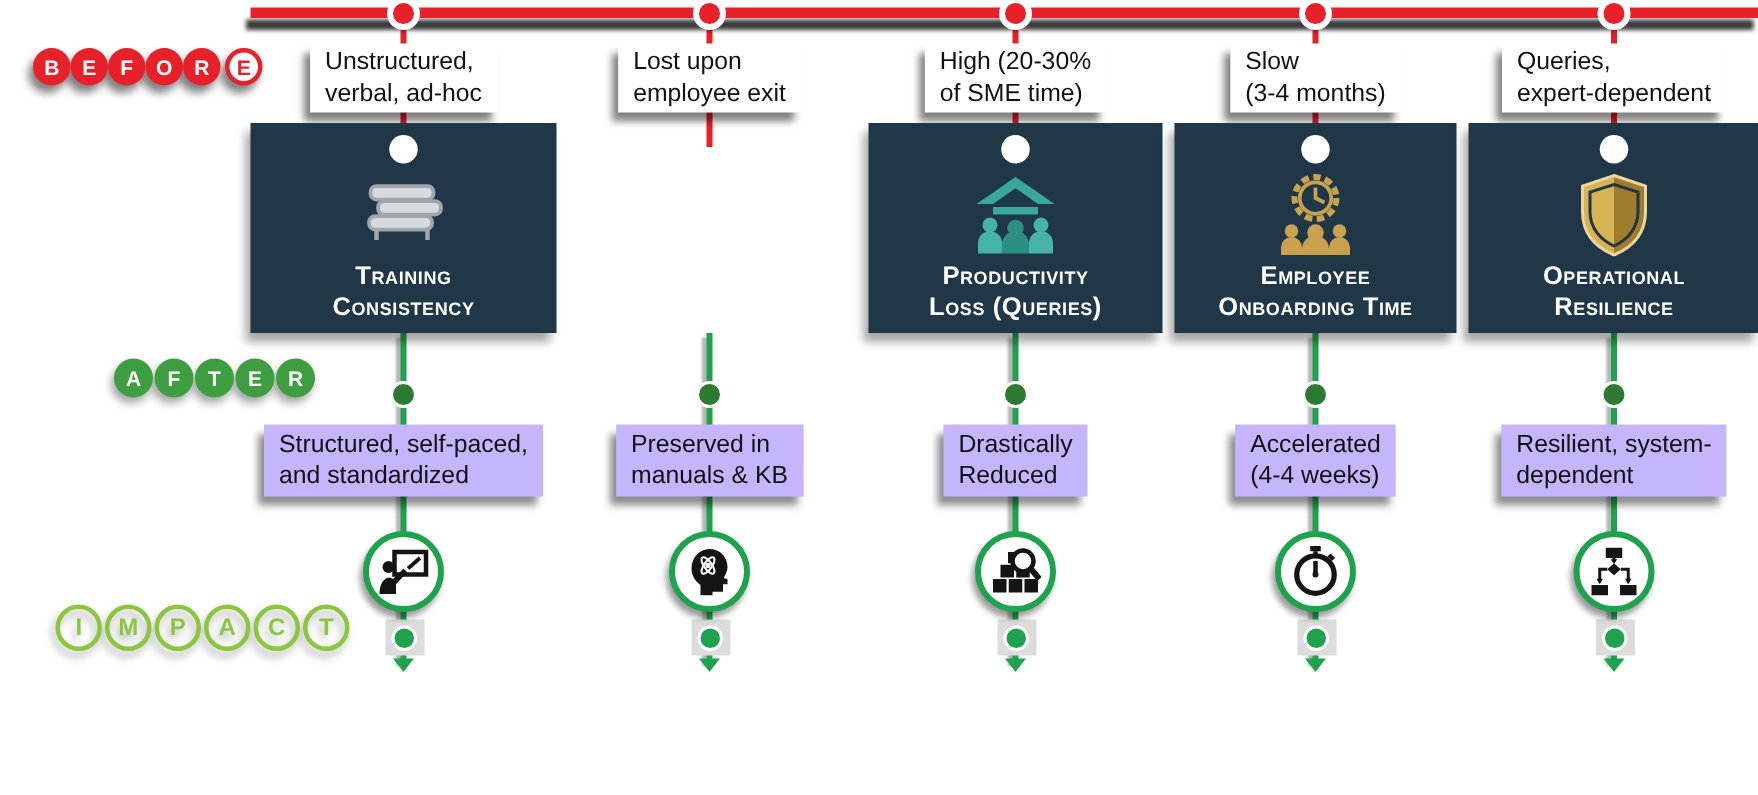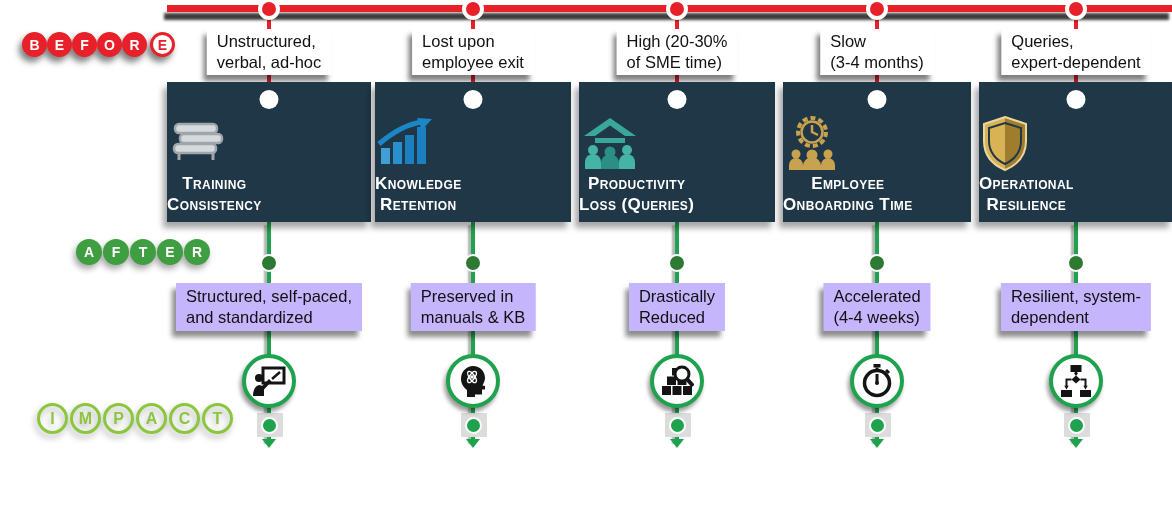"Training" .dark-box { align-items: flex-start -> center }
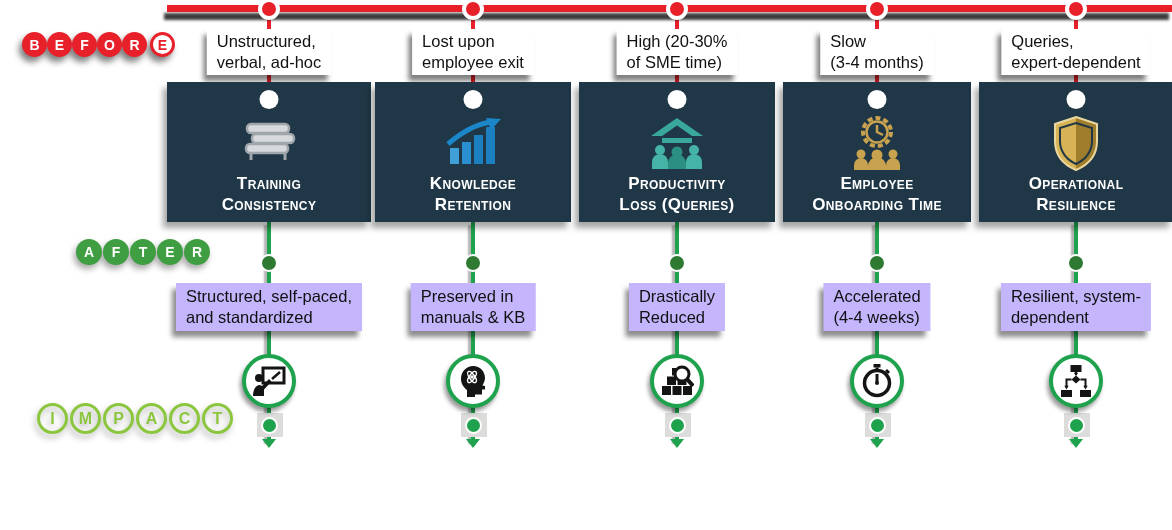"Knowledge" div.dark-box { html: <div> <span></span> <div> <svg> <rect></rect> <rect></rect> <rect></rect> <rect></rect> <path></path> <polygon></polygon> </svg> </div> <div>Knowledge Retention</div> </div> -> none }
